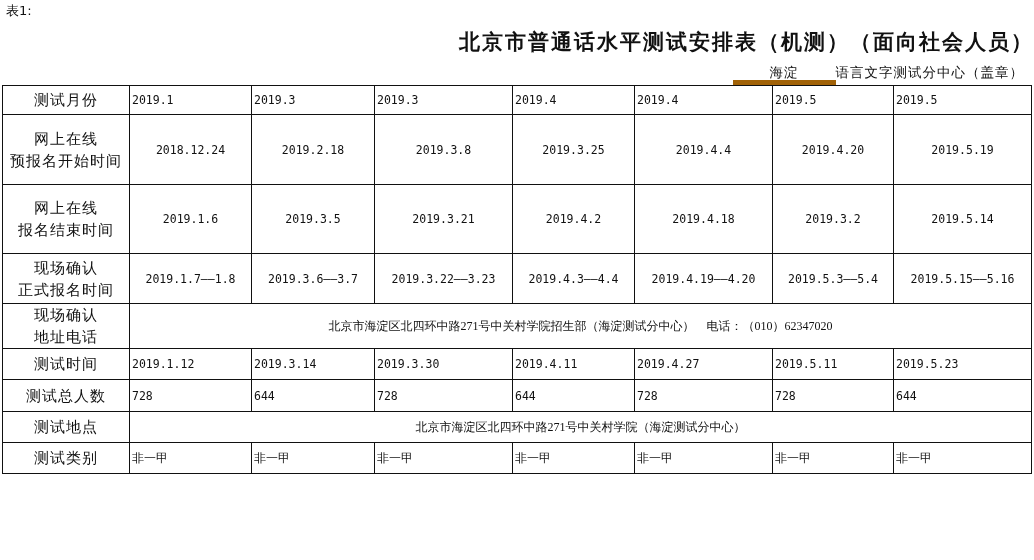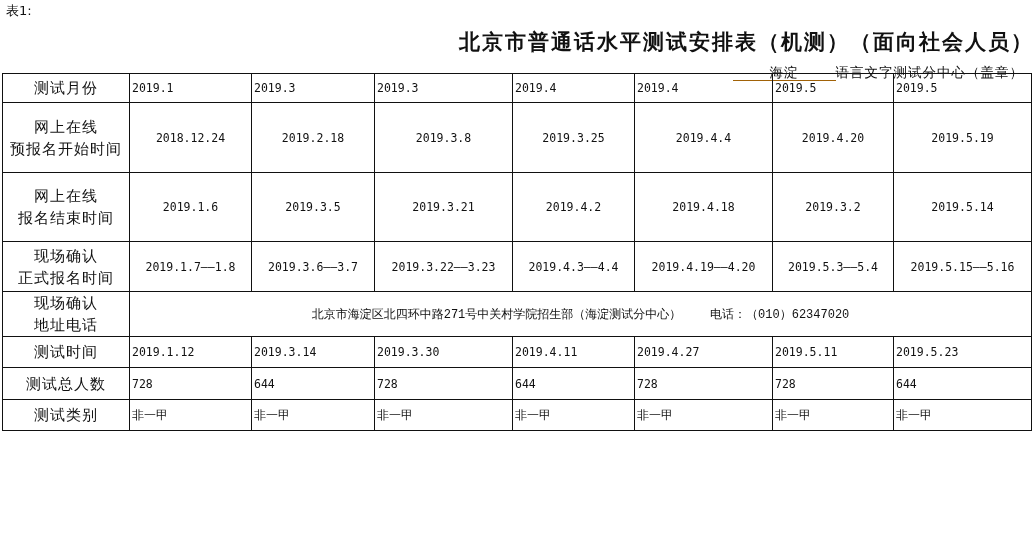"海淀" .sub .ul { border-bottom: 1px solid #a16207 -> 5px solid #a16207 }
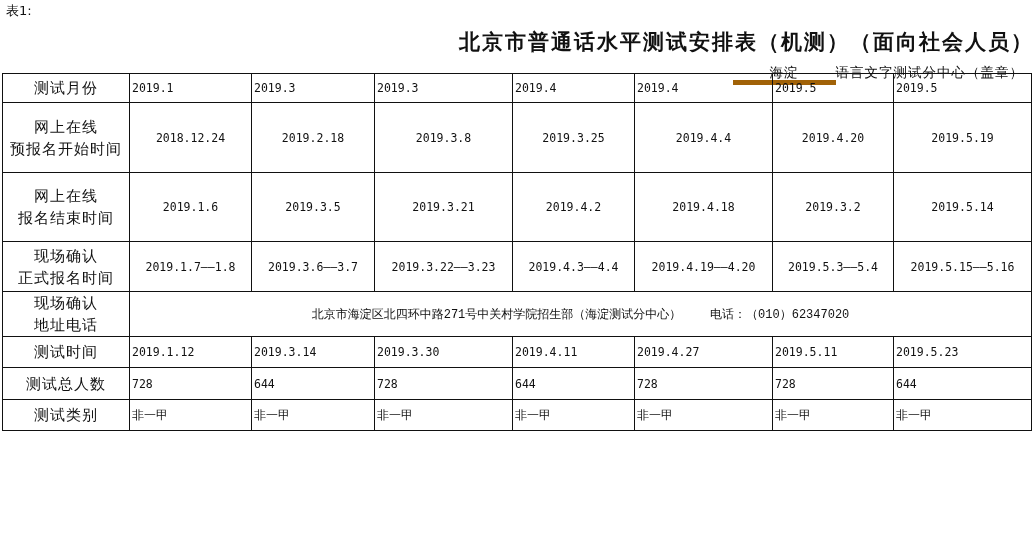"测试月份" table { top: 73px -> 85px }
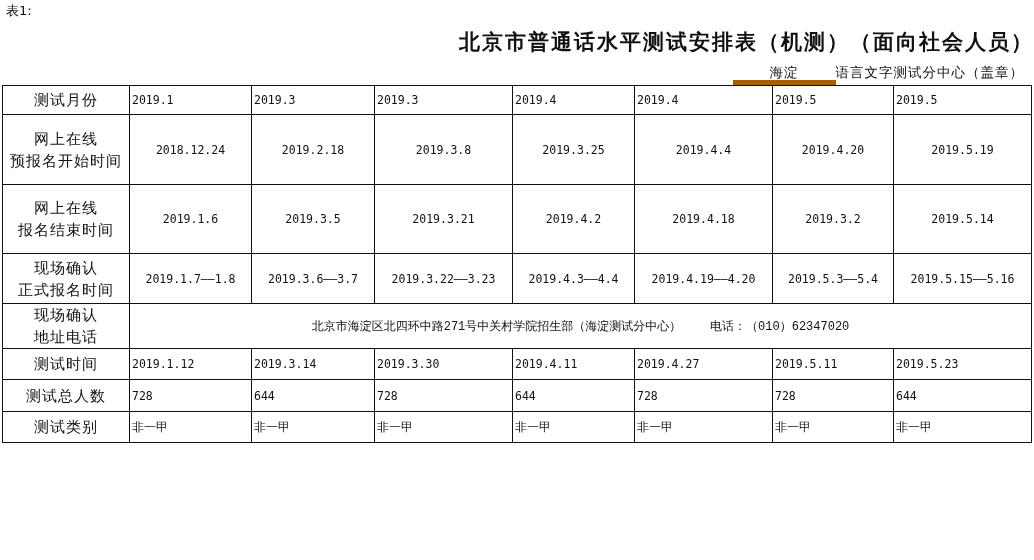"北京市海淀区北四环中路271号中关村学院招生部（海淀测试分中心）" td.cn { font-family: Liberation Mono, monospace -> Liberation Serif, serif }
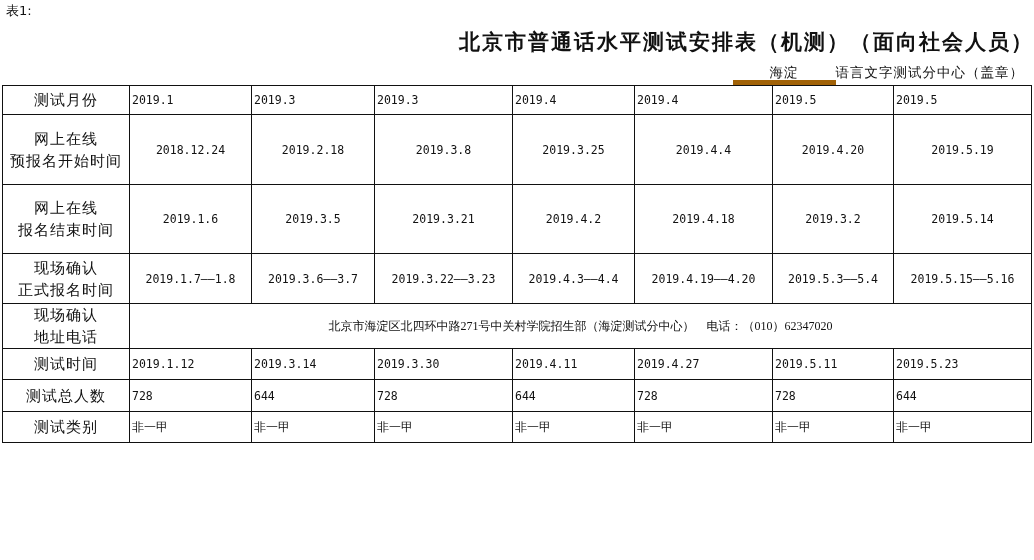"测试地点" tr { html: none -> <tr> <td>测试地点</td> <td>北京市海淀区北四环中路271号中关村学院（海淀测试分中心）</td> </tr> }
